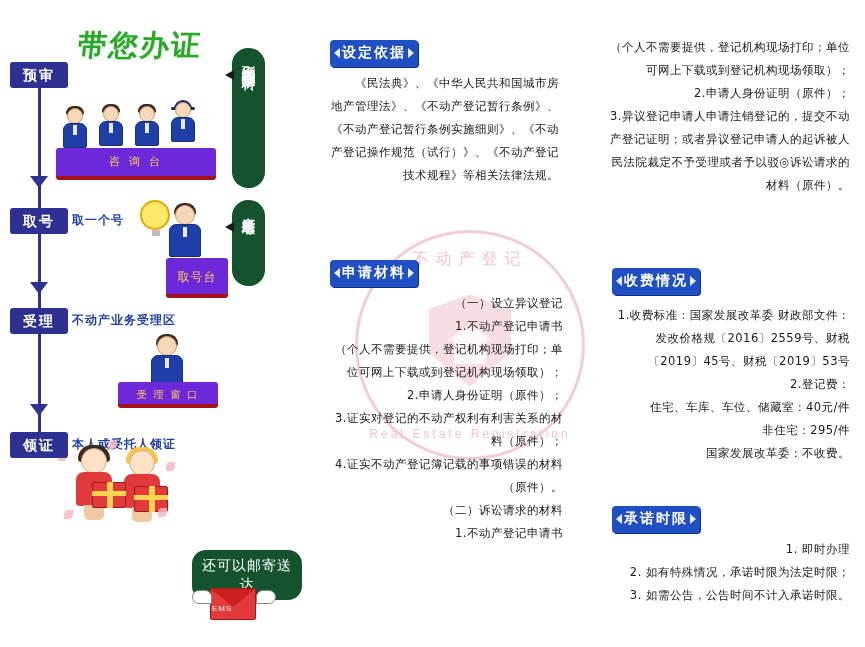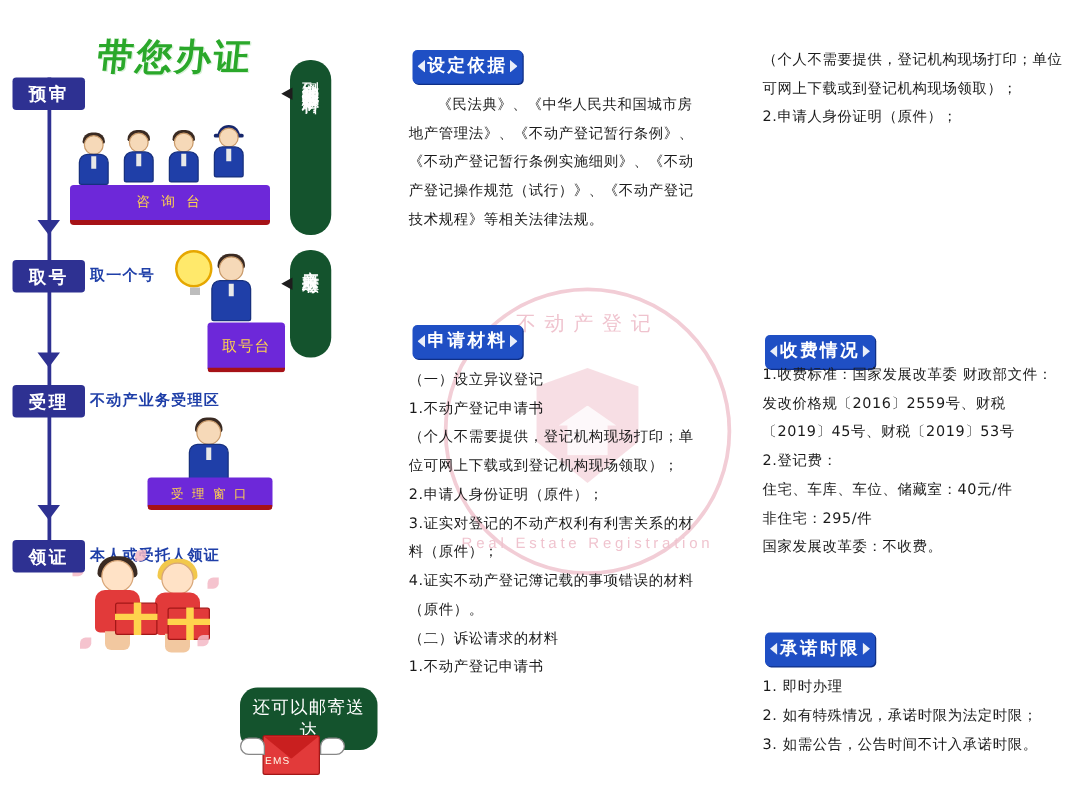"（个人不需要提供，登记机构现场打印；单位可网上下载或到登记机构现场领取）；" .body-text { text-align: none -> right }
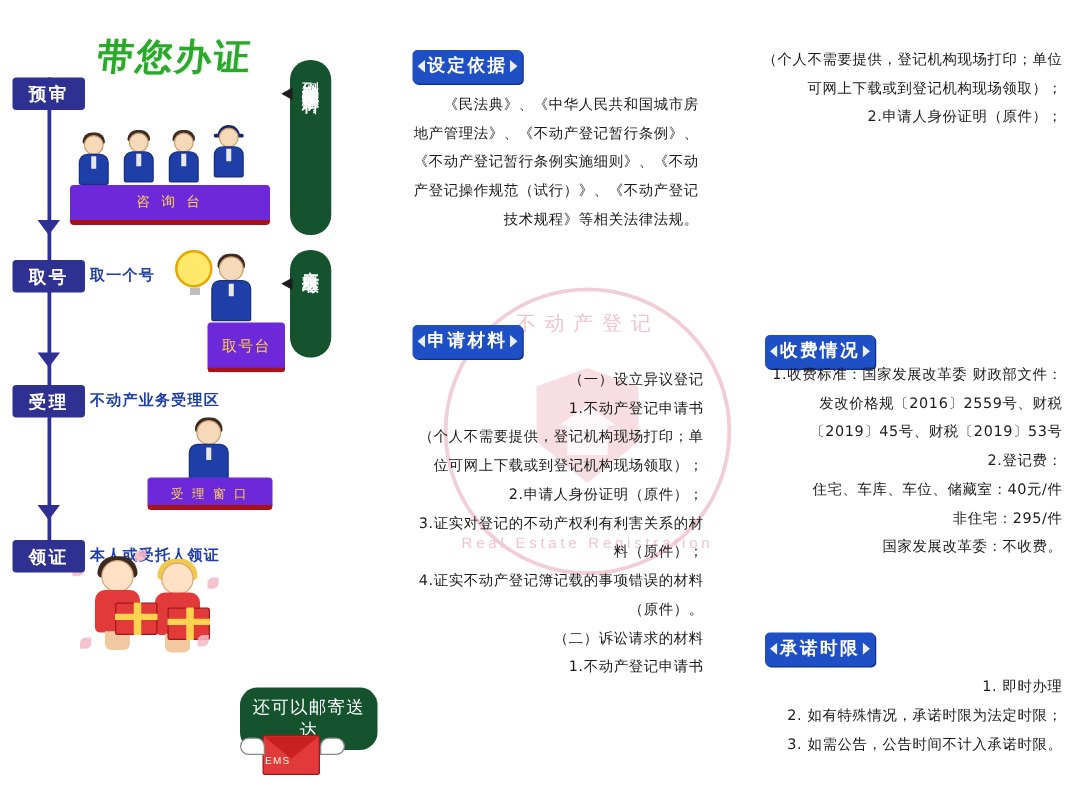"3.异议登记申请人申请注销登记的，提交不动产登记证明；或者异议登记申请人的起诉被" p { html: none -> <p>3.异议登记申请人申请注销登记的，提交不动产登记证明；或者异议登记申请人的起诉被人民法院裁定不予受理或者予以驳◎诉讼请求的材料（原件）。</p> }
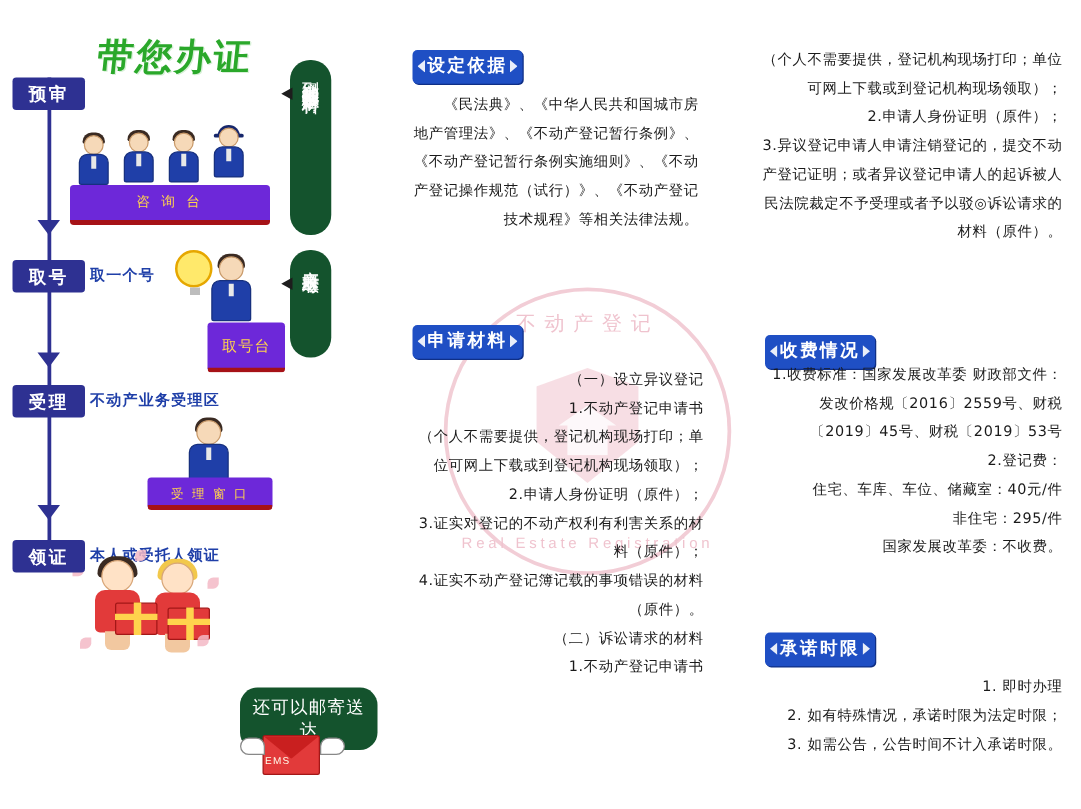"1.收费标准：国家发展改革委" div.block { top: 288px -> 304px }
